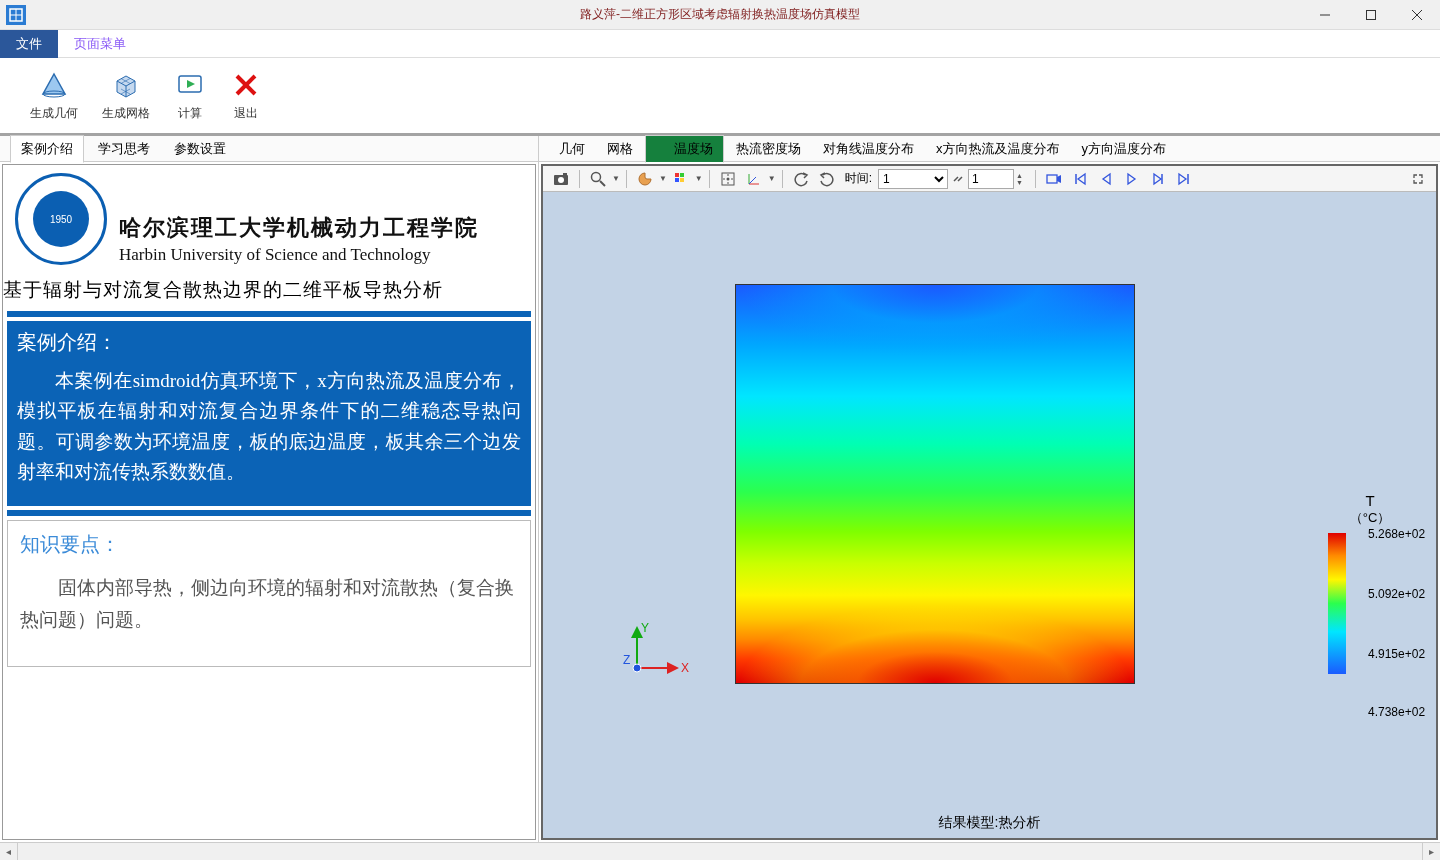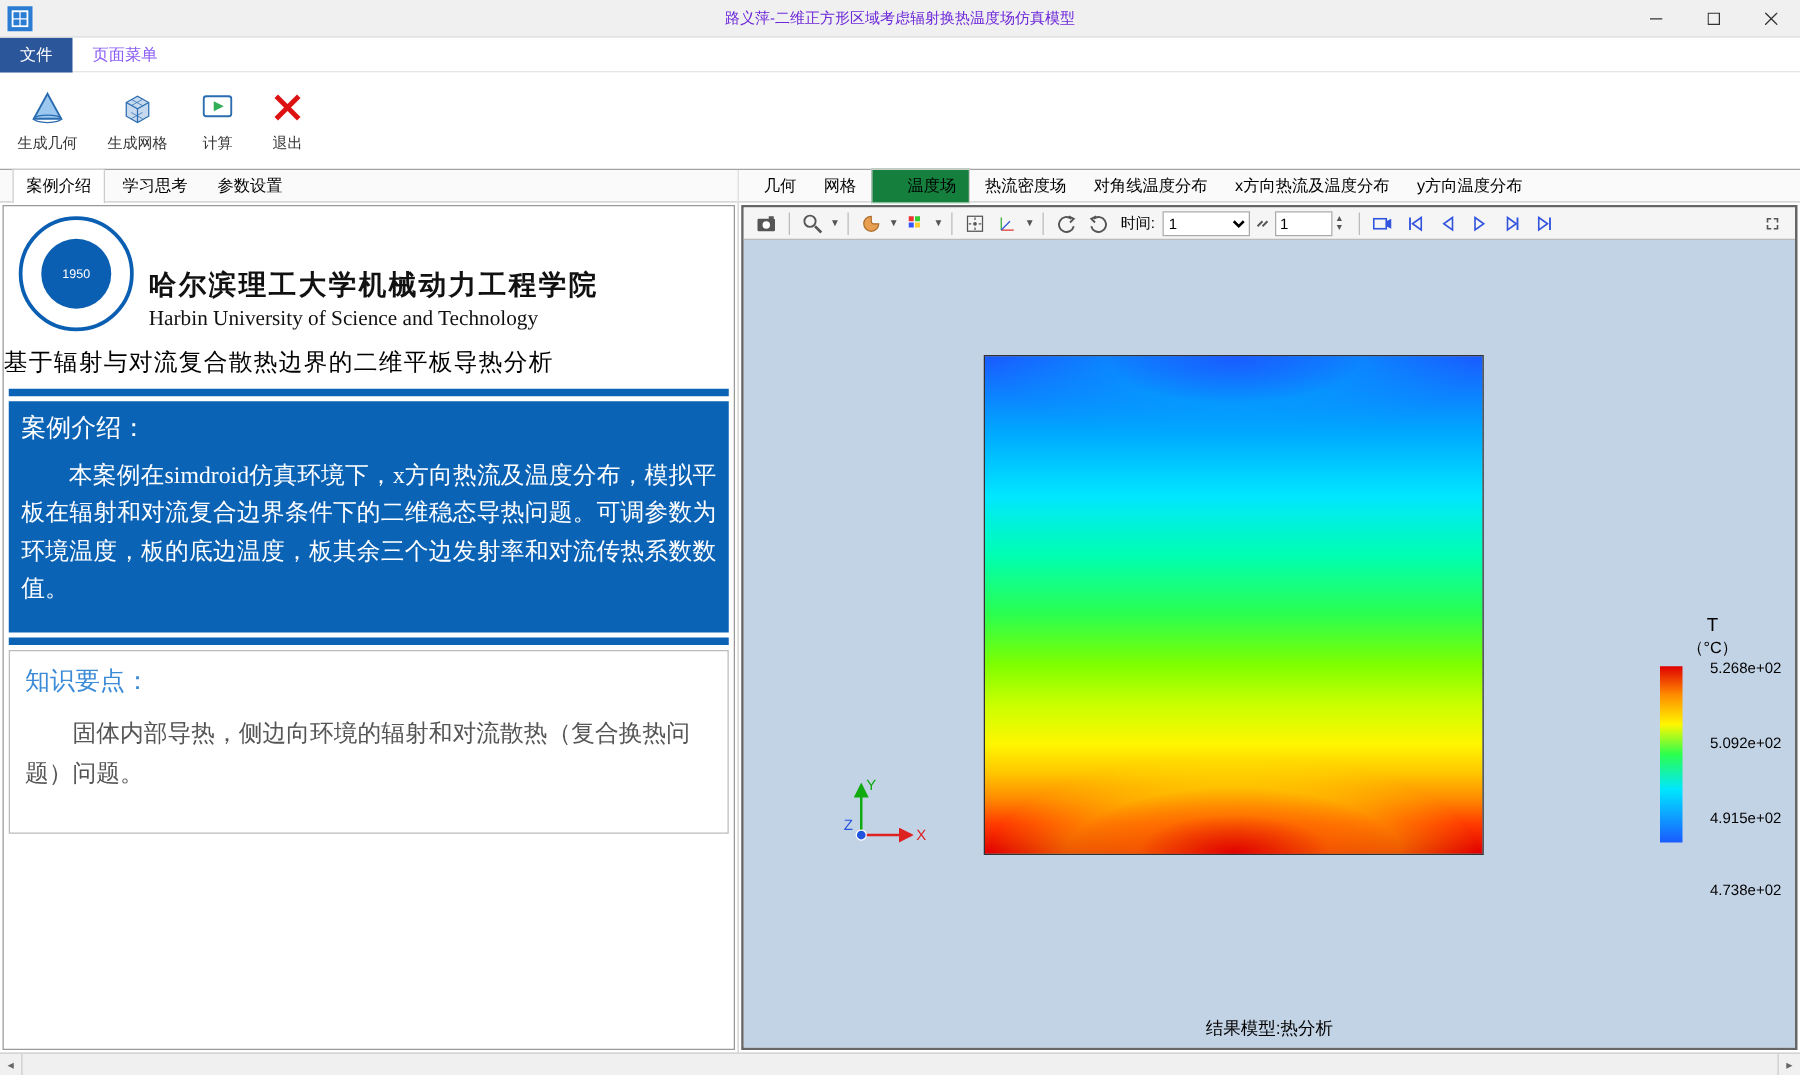"路义萍-二维正方形区域考虑辐射换热温度场仿真模型" .titlebar-title { color: #6d28d9 -> #7f1d1d }
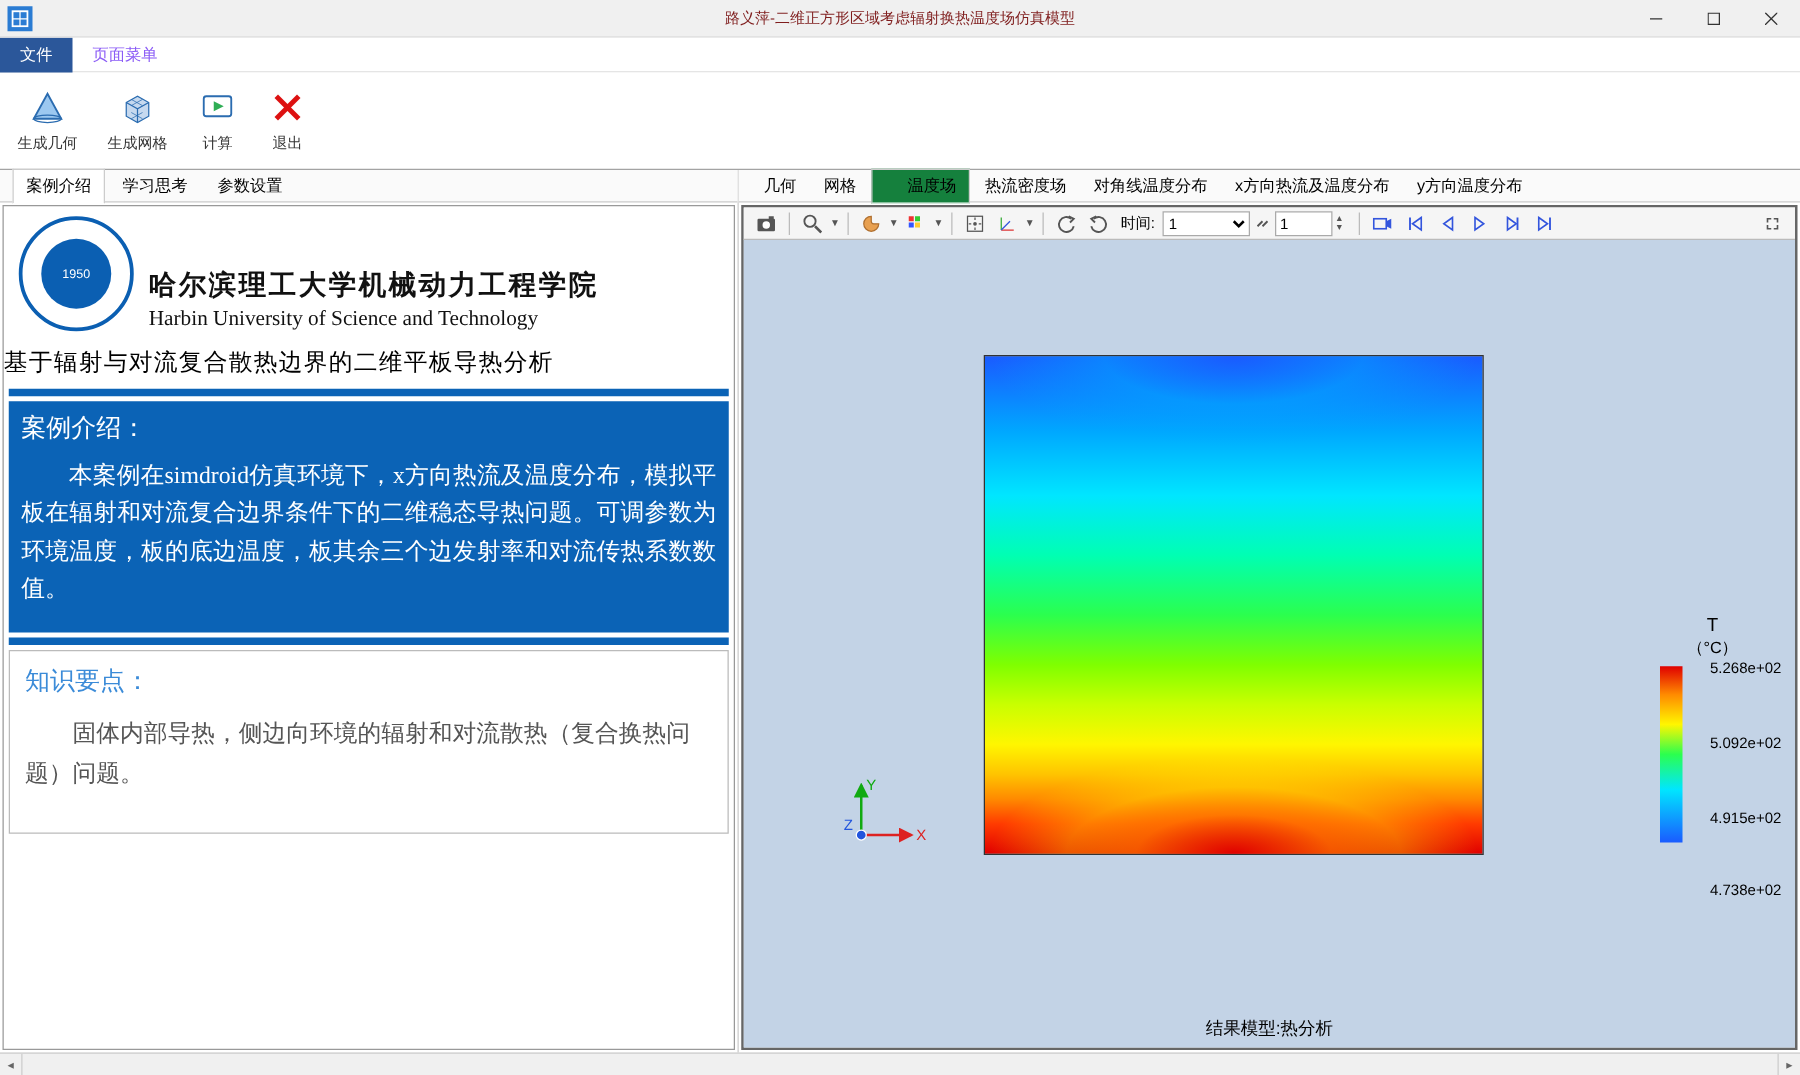"生成几何" .ribbon { border-bottom: 1px solid #a3a3a3 -> 3px solid #a3a3a3; padding-left: 2px -> 18px }
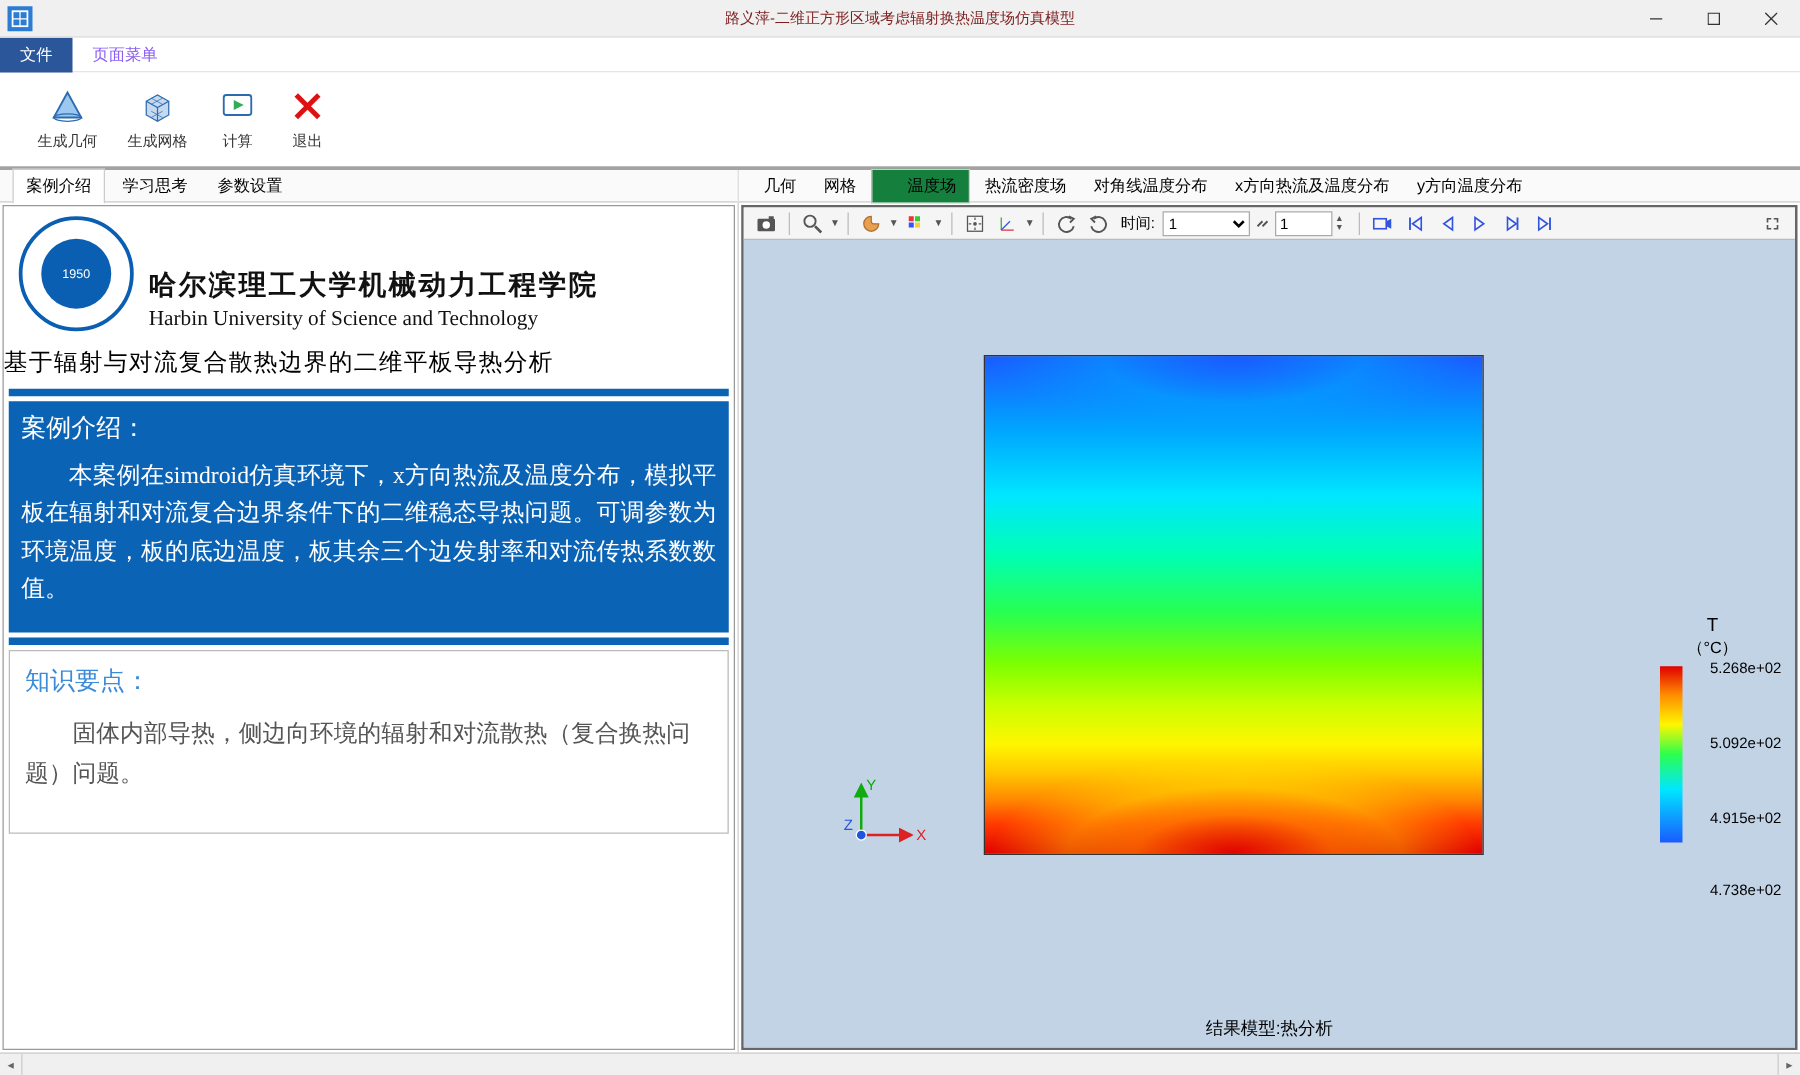"案例介绍" .left-panel { width: 591px -> 539px }
